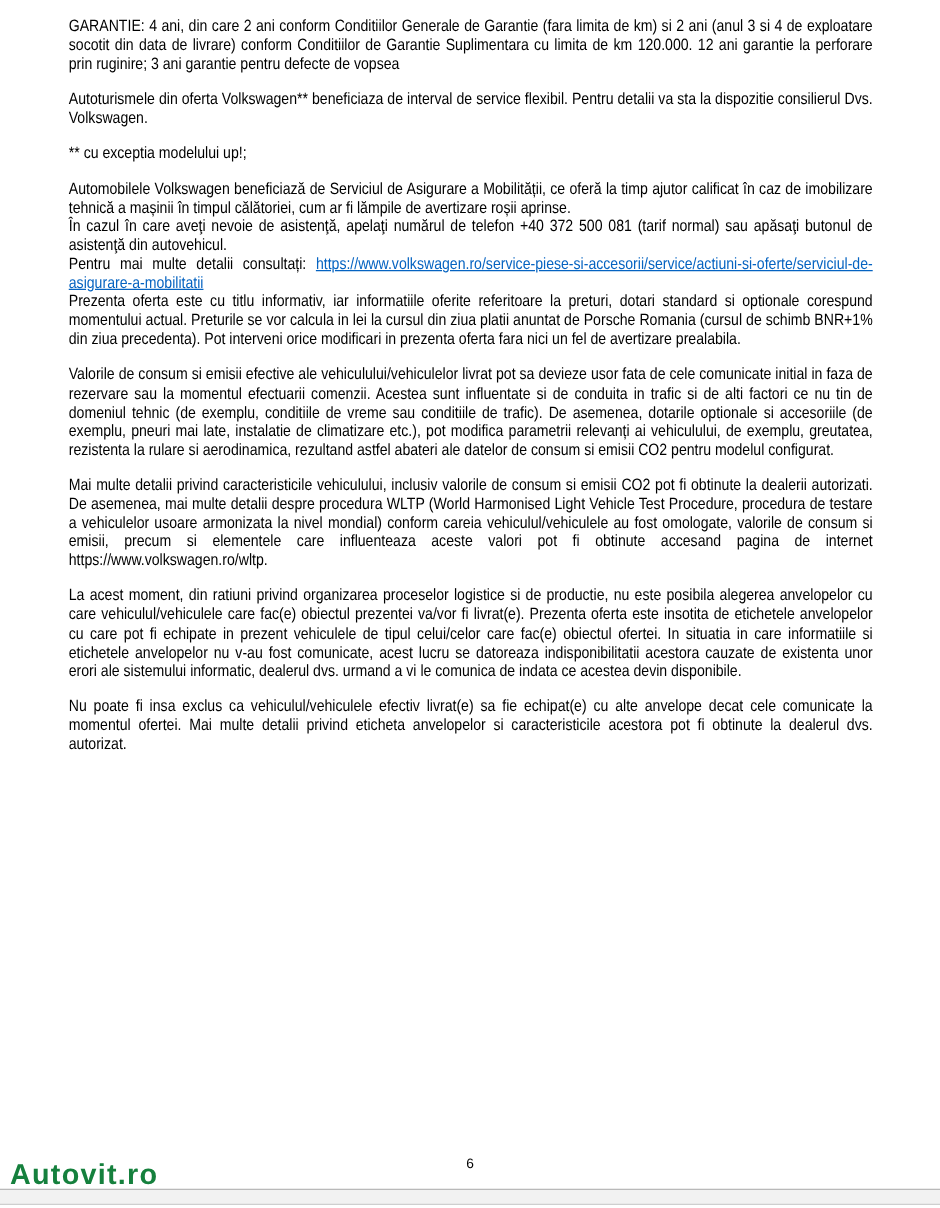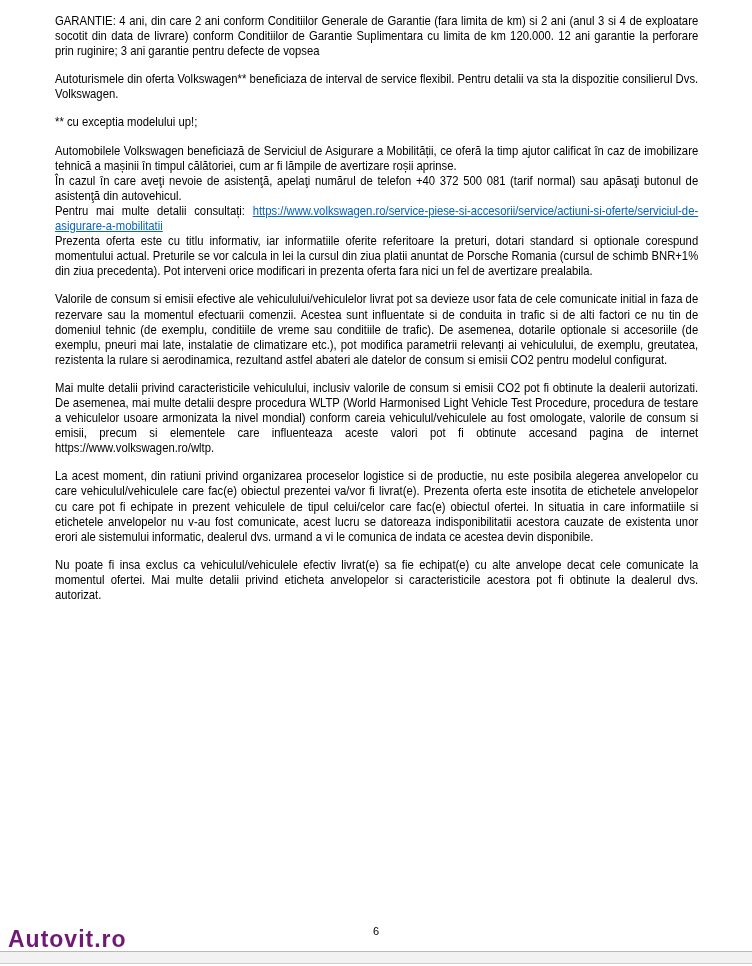"Autovit.ro" .watermark { color: #701a75 -> #15803d }
